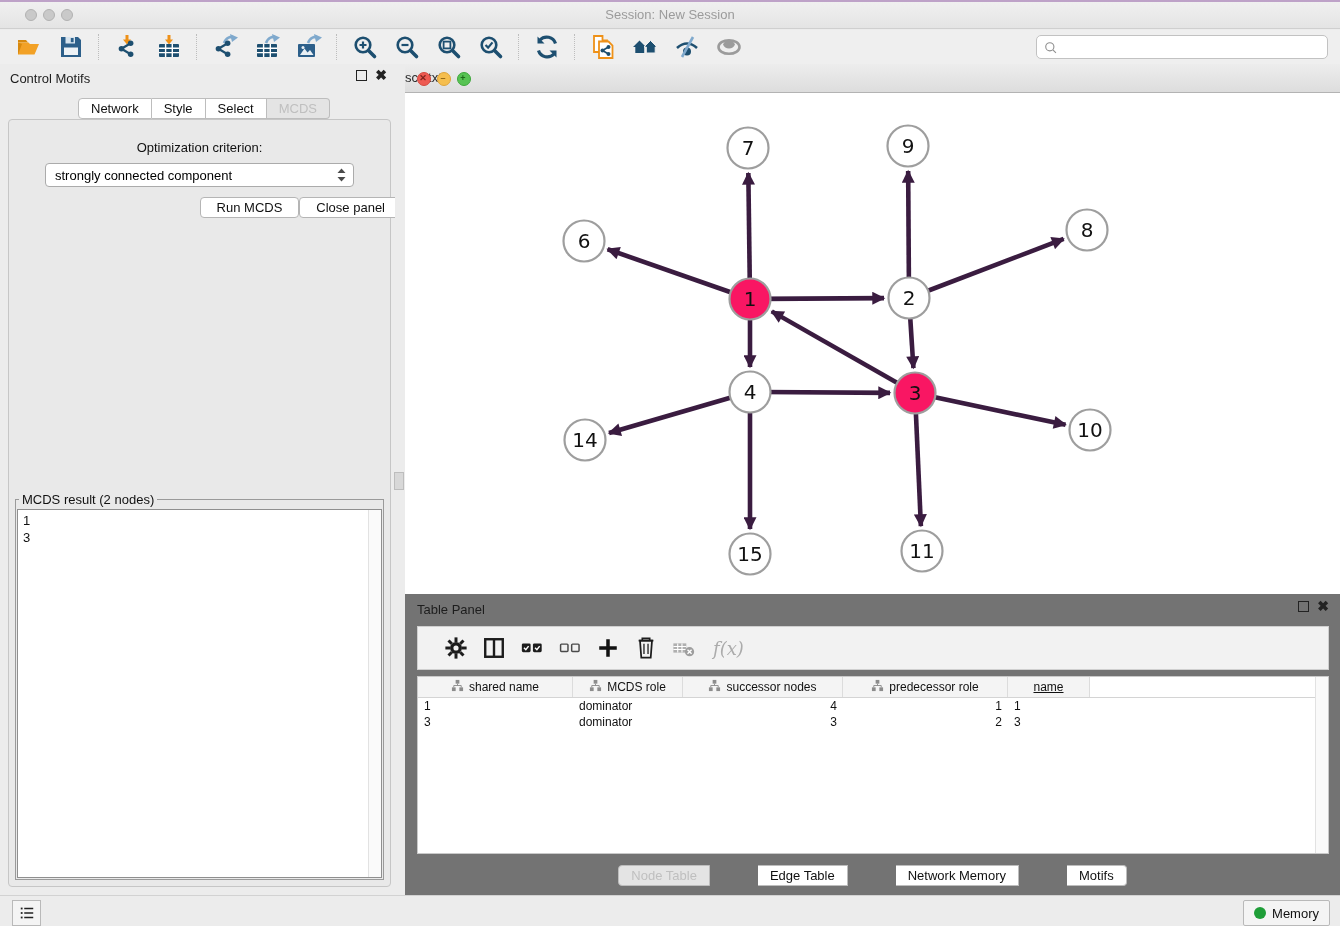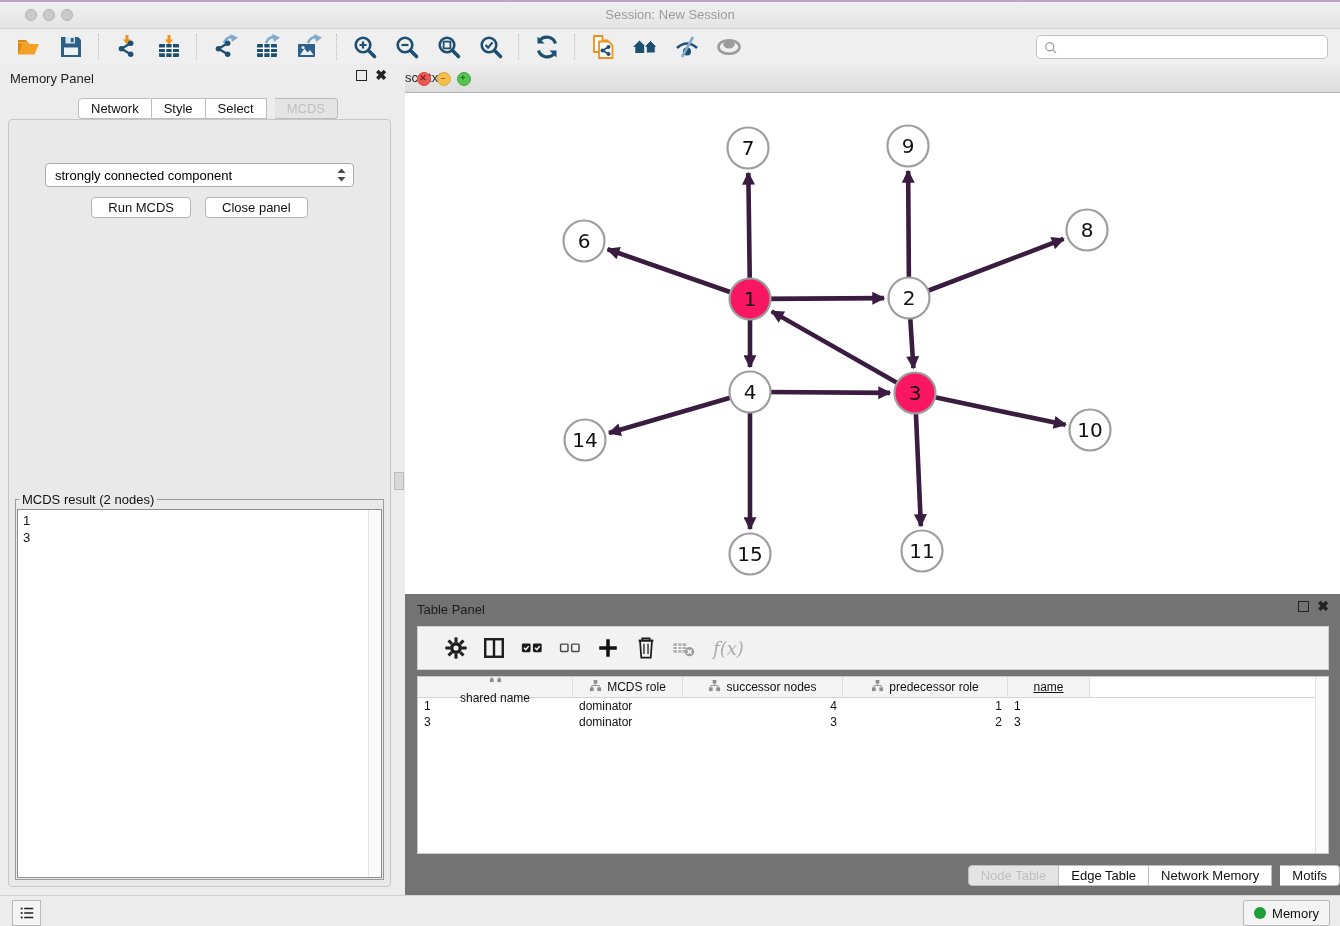"Memory Panel" span { text: Memory Panel -> Control Motifs }
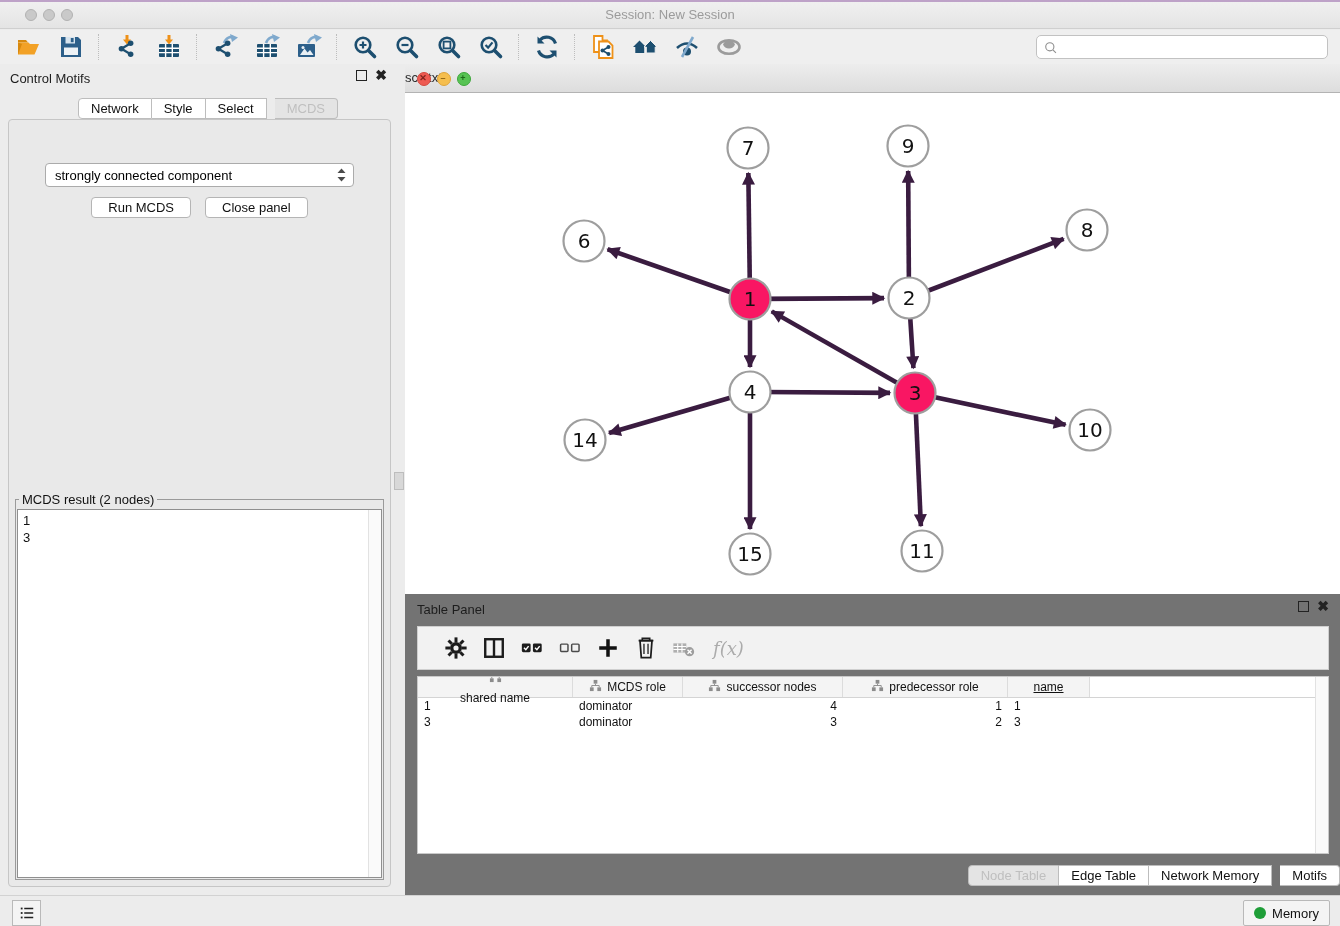"MCDS" .tab:last-child { margin-left: 8px -> none }
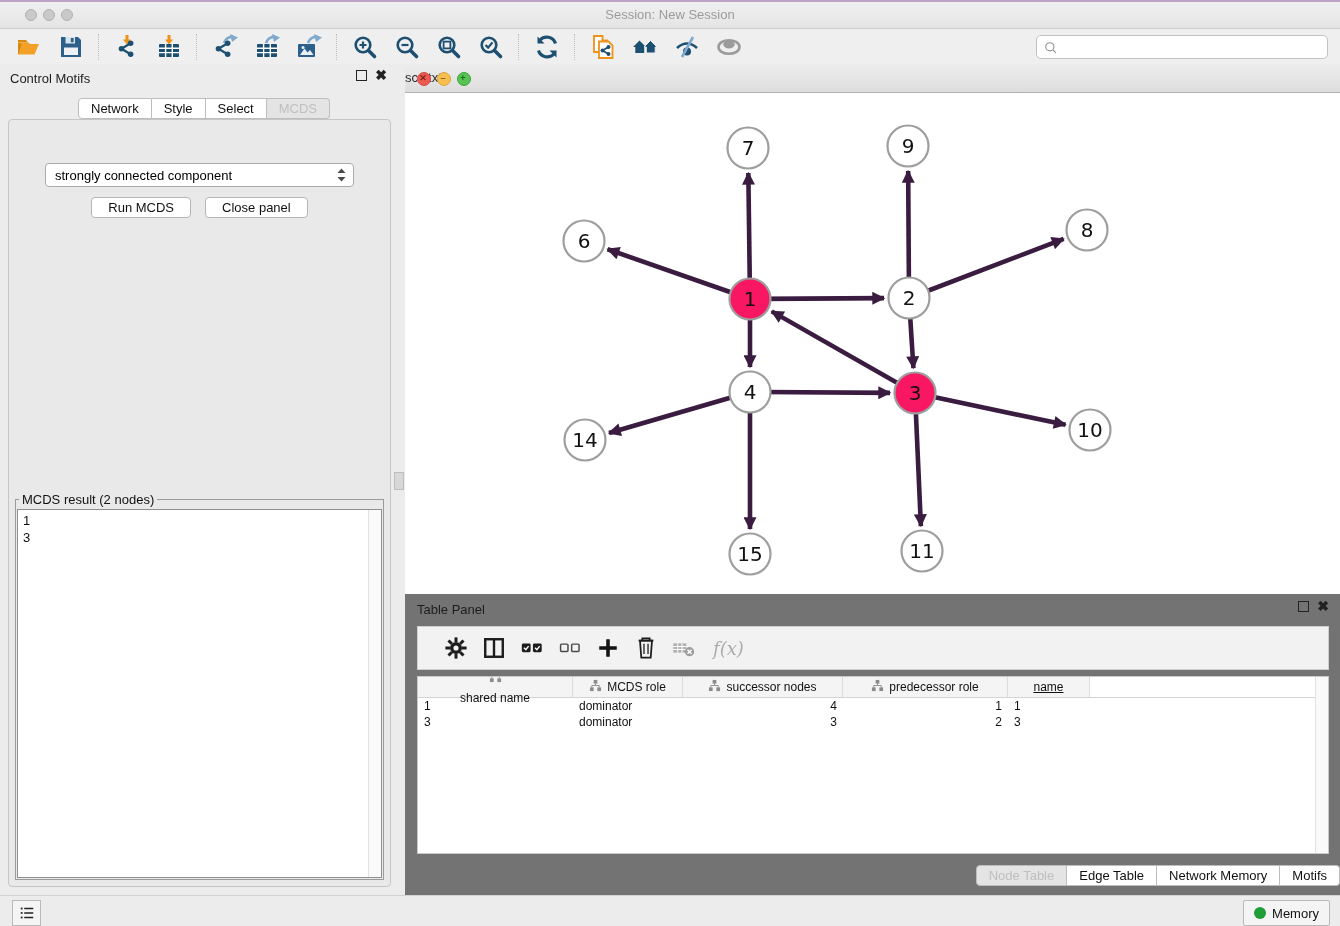"Optimization criterion:" div { html: none -> <div>Optimization criterion:</div> }
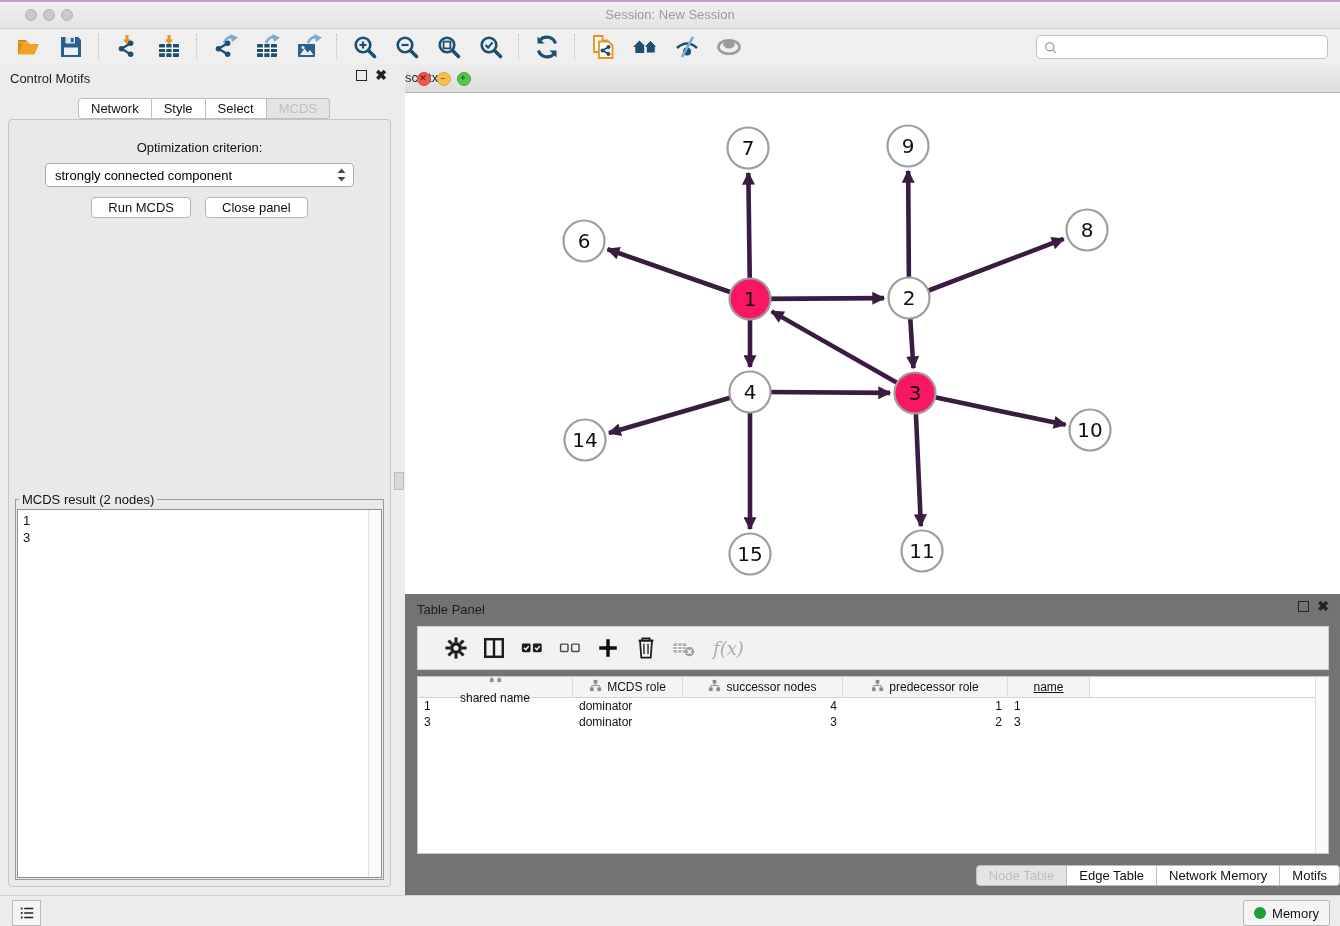"Run MCDS" .cp-buttons { gap: 14px -> none; justify-content: center -> flex-end; left: 0 -> 12px }
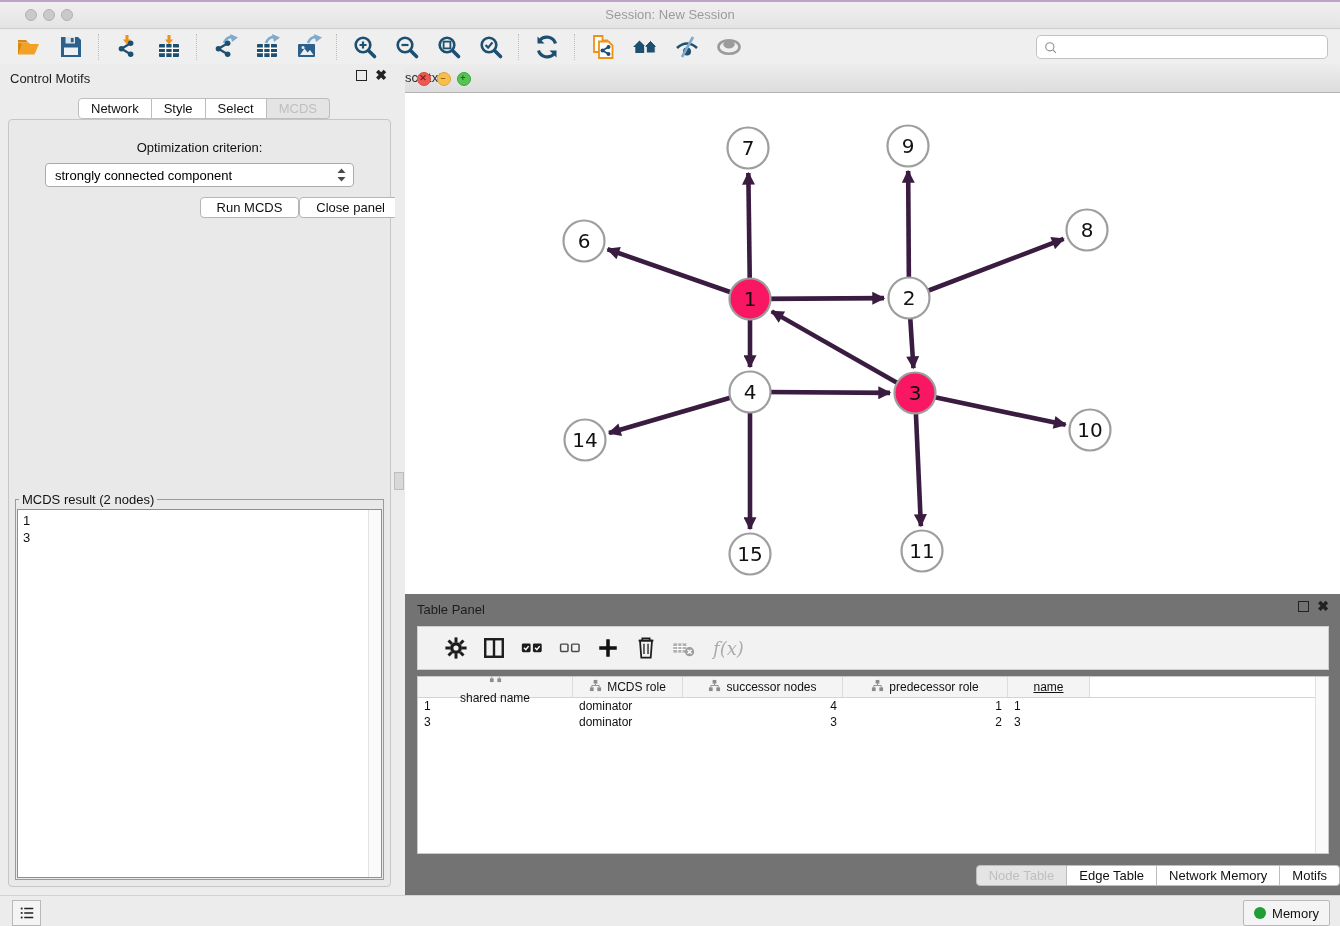"shared name" div.nt-h { flex-direction: column -> none }
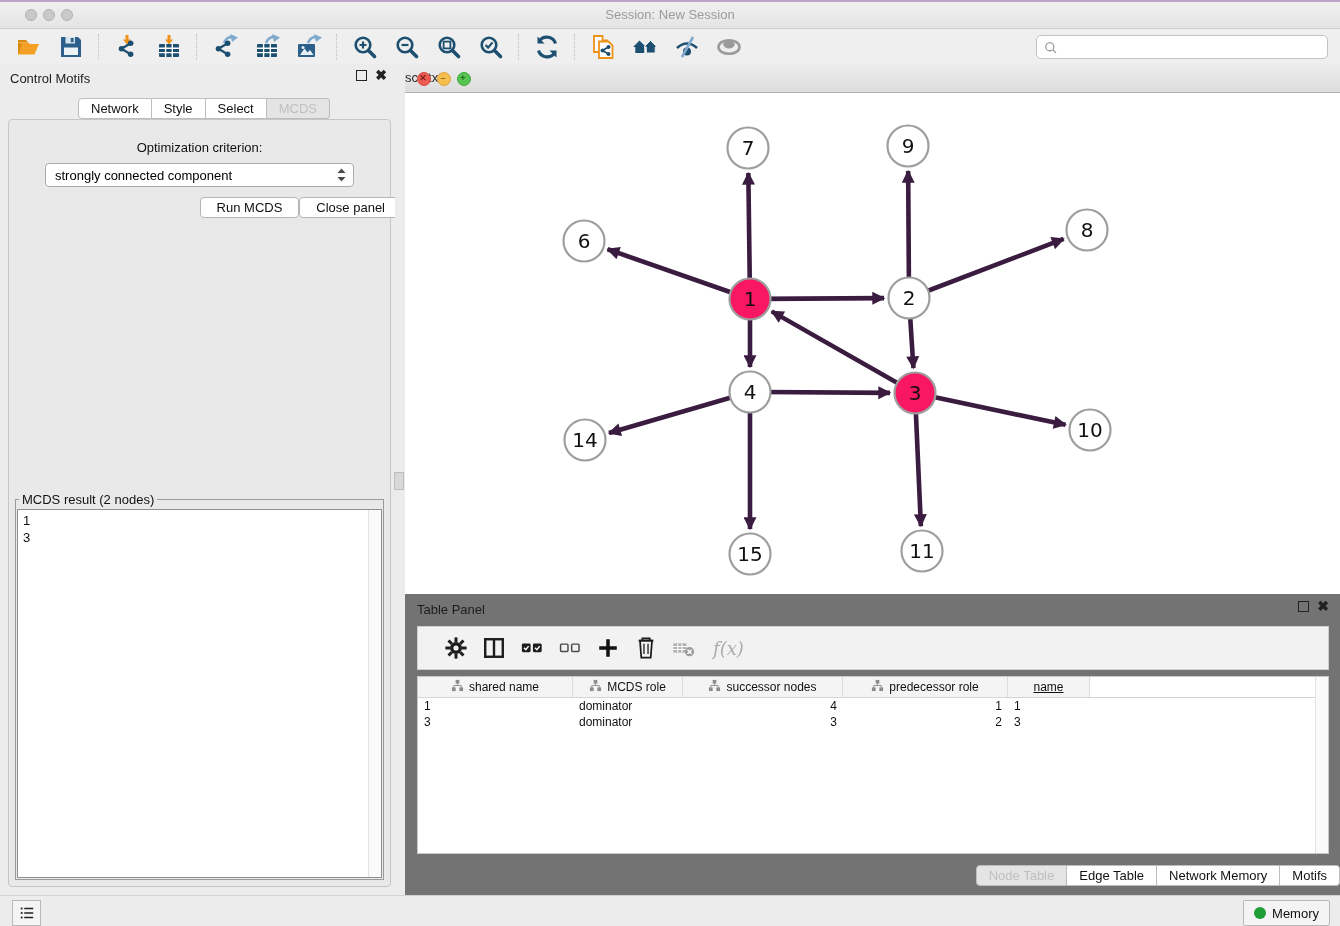"Node Table" #tp-tabs { gap: none -> 48px; justify-content: flex-end -> center }
